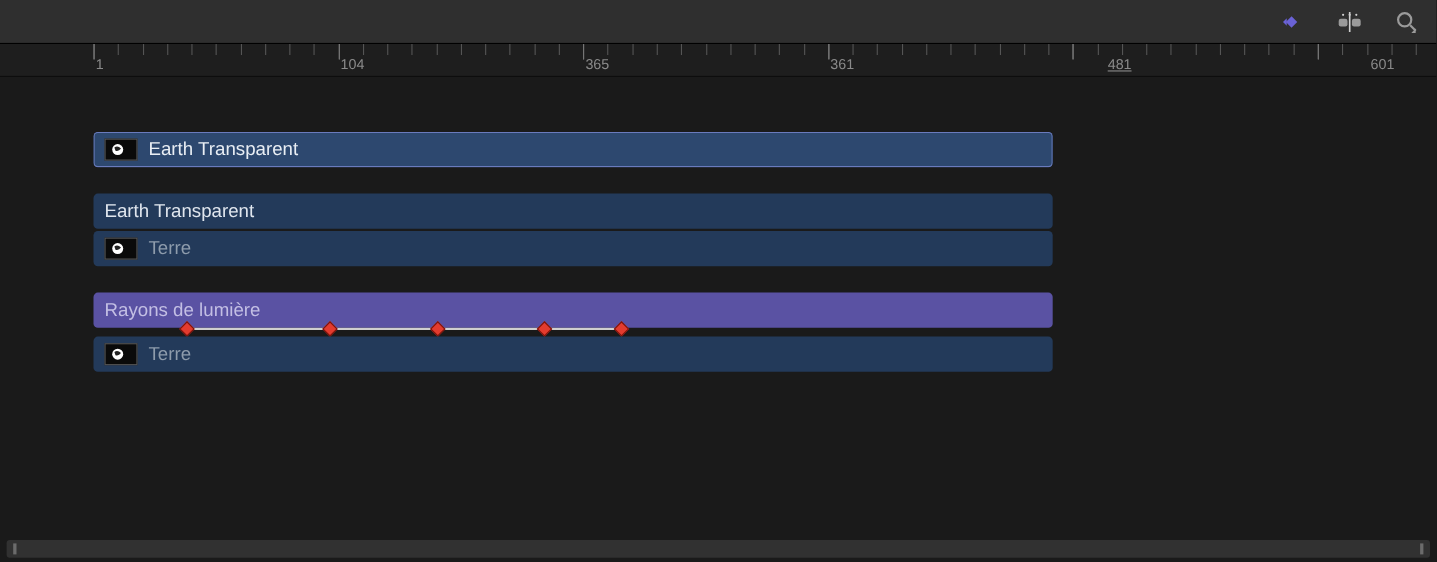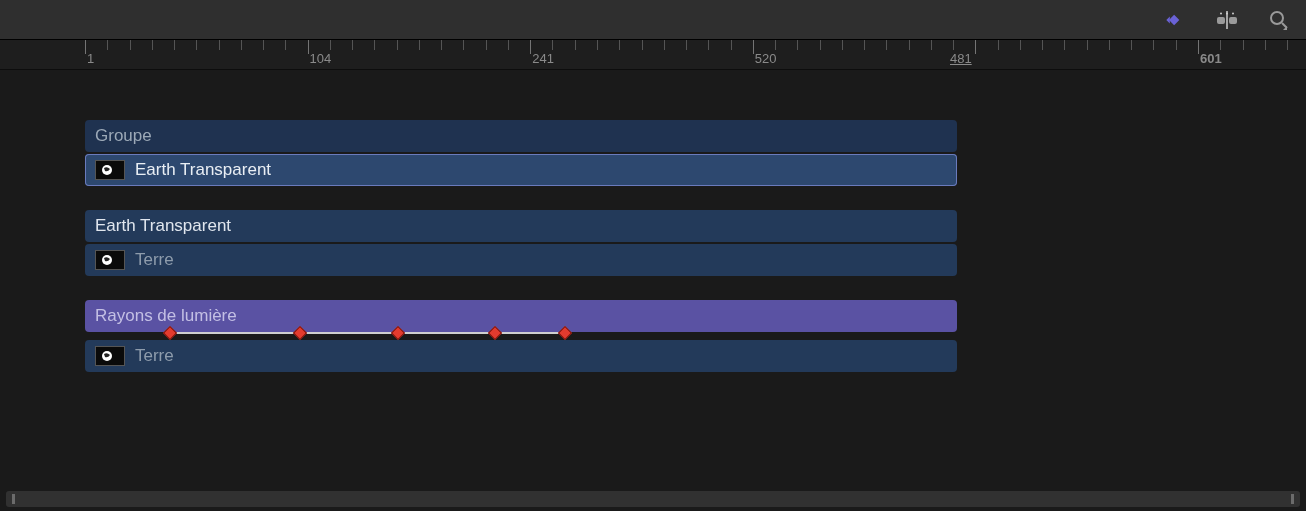"241" div.label { text: 241 -> 365 }
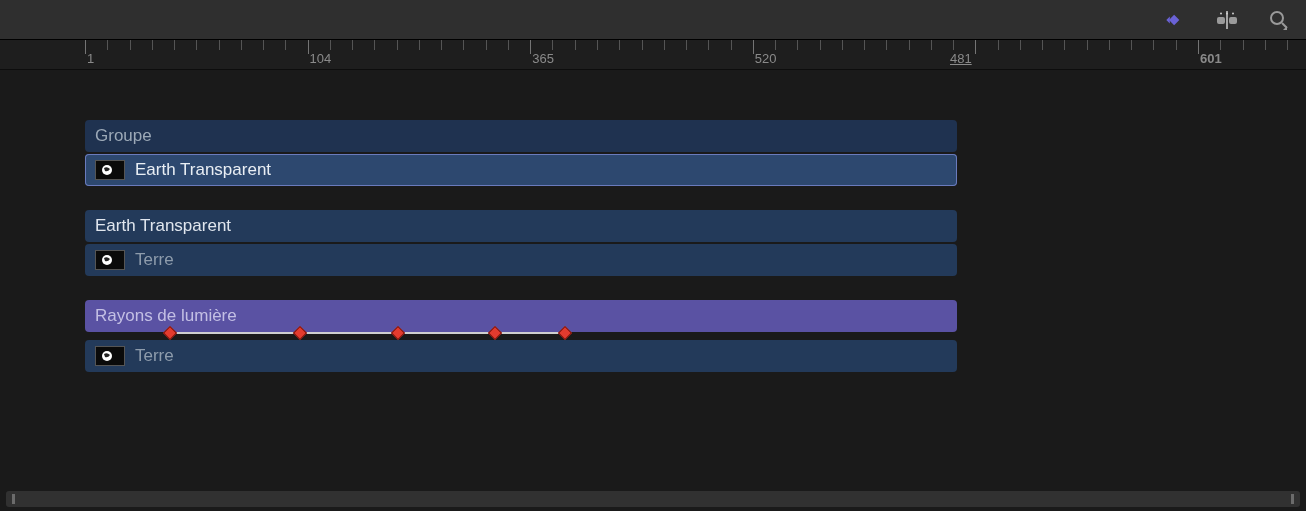"520" div.label { text: 520 -> 361 }
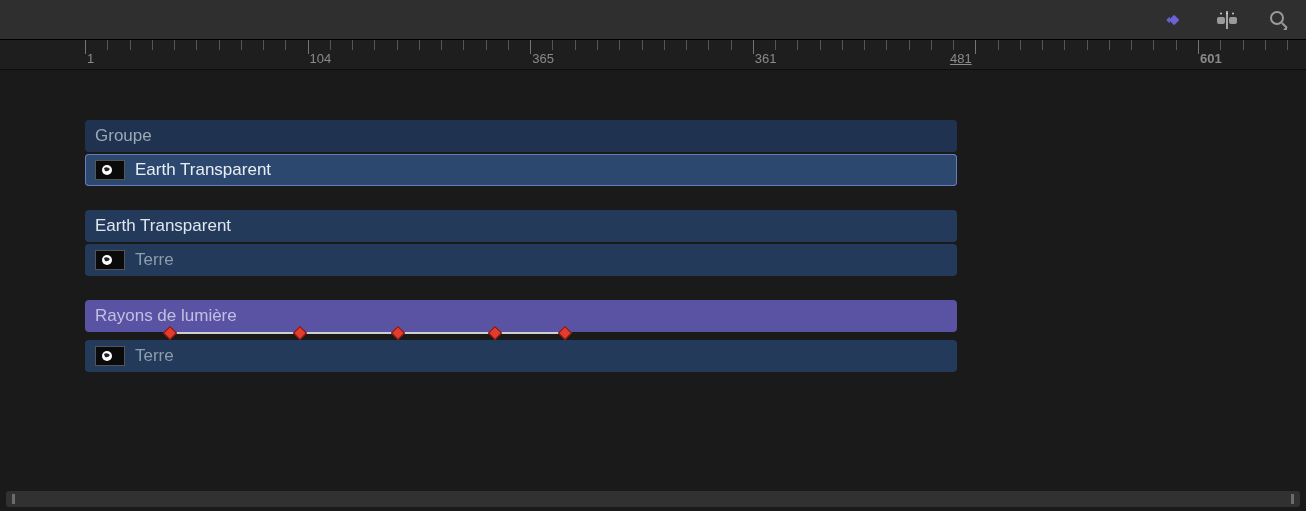"481" div.label { left: 948px -> 1005px }
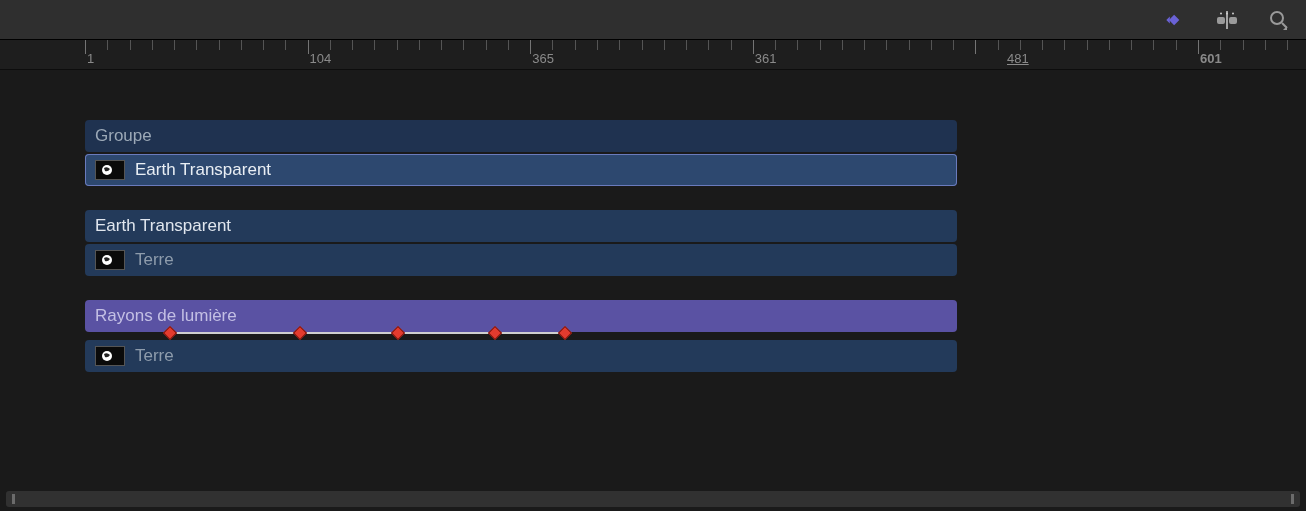"601" div.label { font-weight: bold -> none; left: 1198px -> 1244px }
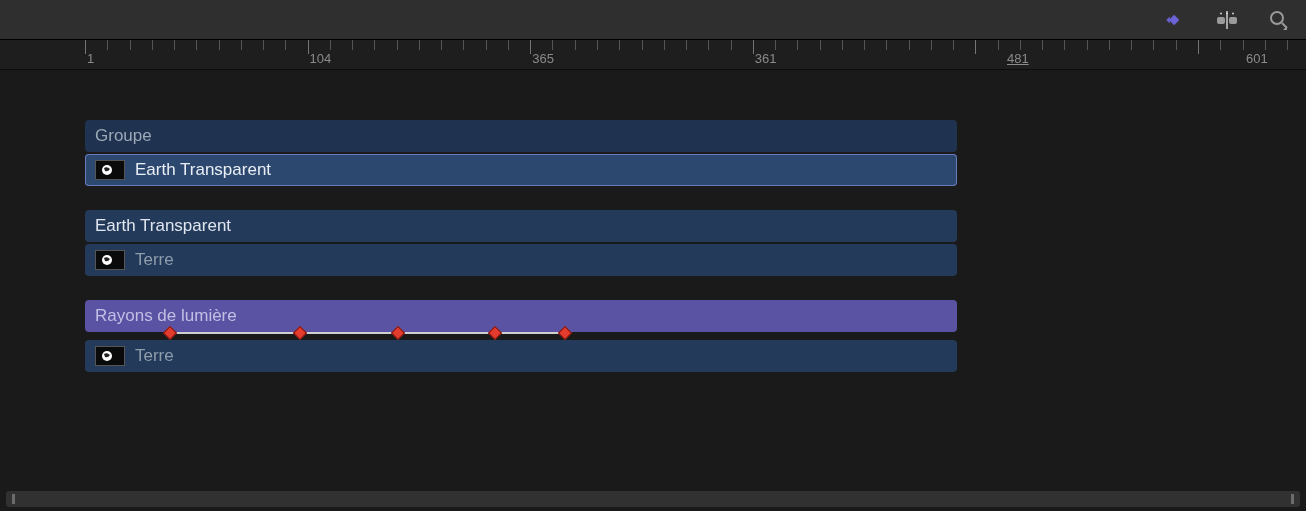"Groupe" div.clip { html: <div> <span>Groupe</span> </div> -> none }
